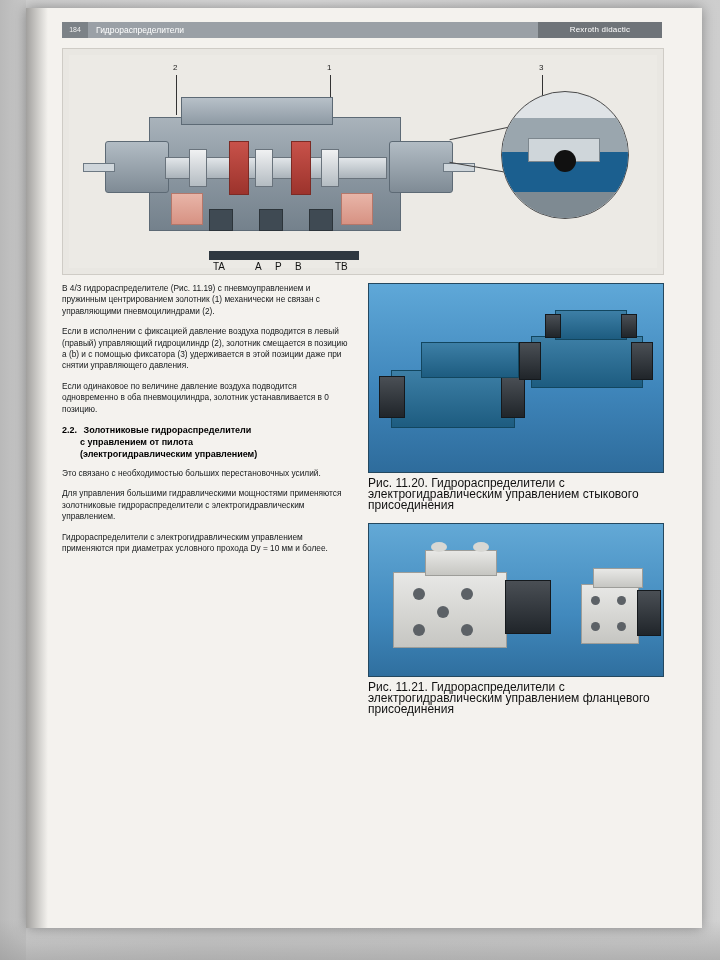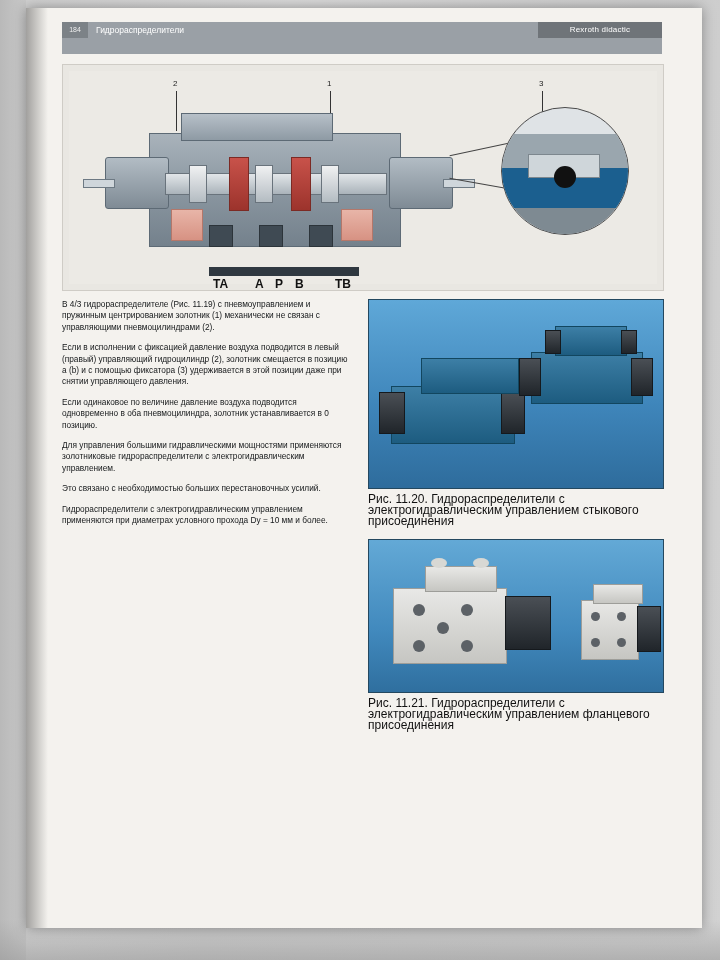"Гидрораспределители" .hdr { height: 32px -> 16px }
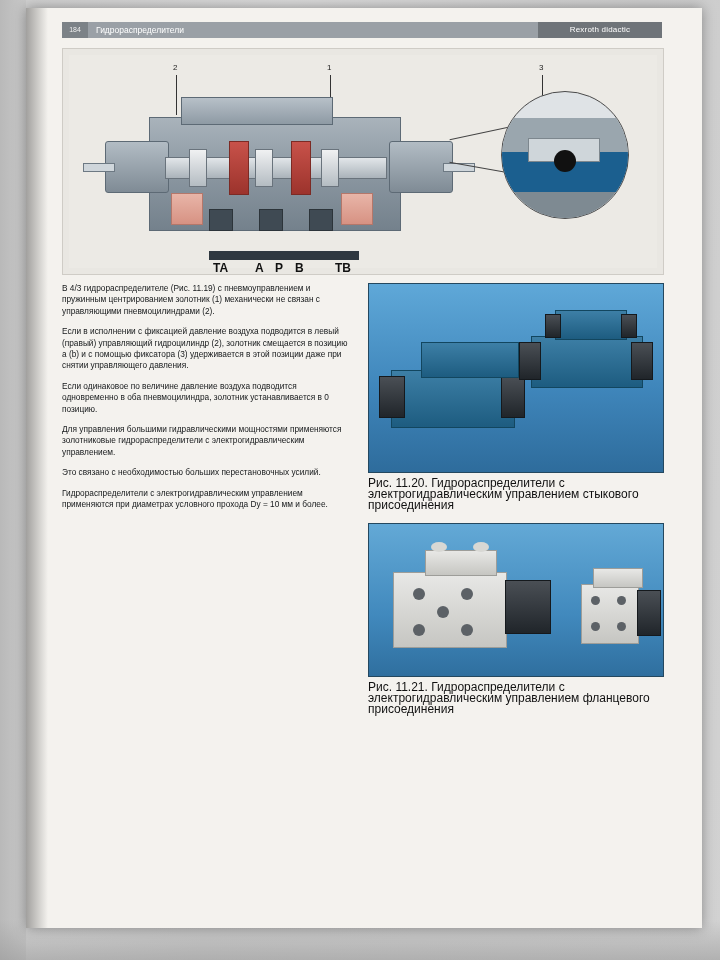"TA" .port-lbl { font-size: 12px -> 10px; font-weight: bold -> normal }
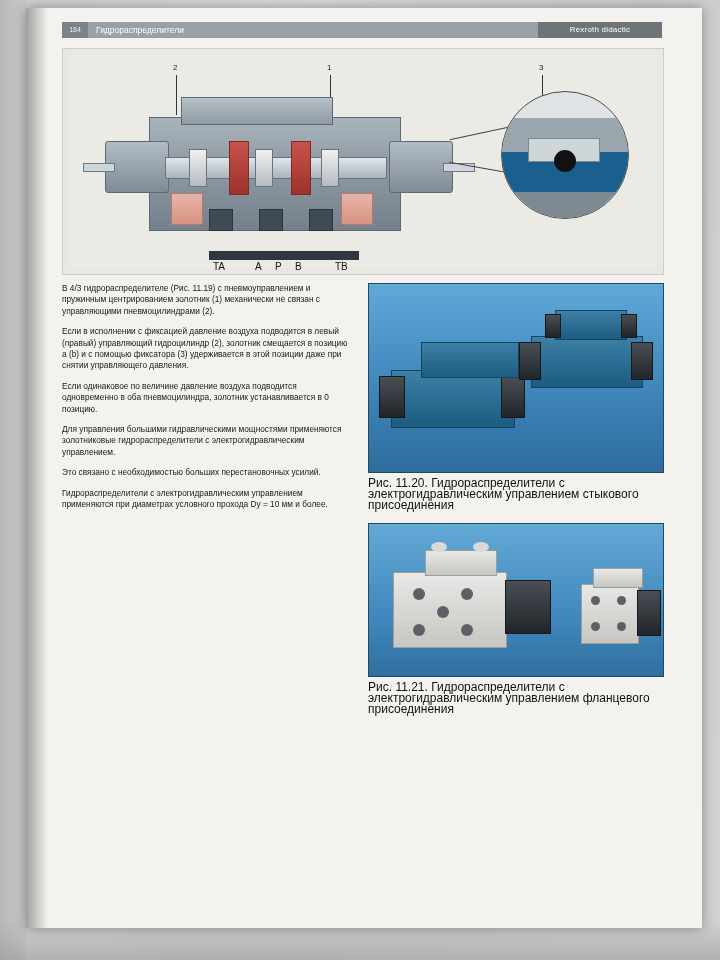"2.2. Золотниковые гидрораспределители" h3.sec { html: none -> <h3> <span>2.2.</span> <span>Золотниковые гидрораспределители</span><br> <span>с управлением от пилота</span><br> <span>(электрогидравлическим управлением)</span> </h3> }
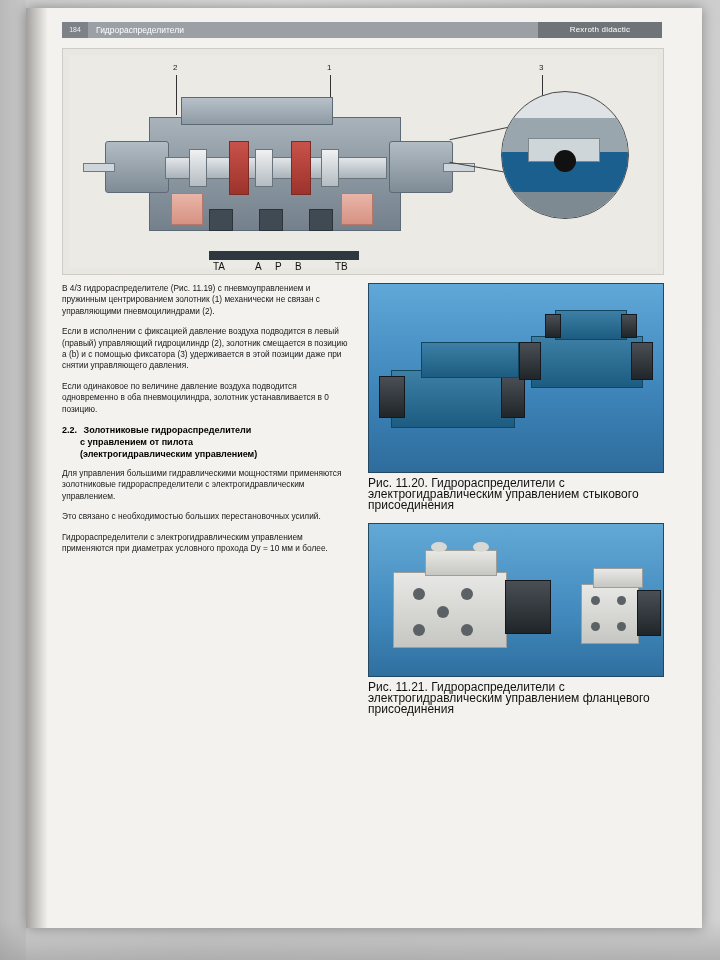"Для управления большими гидравлическими" p.t { order: before "Это связано с необходимостью больших" -> after "Это связано с необходимостью больших" }
